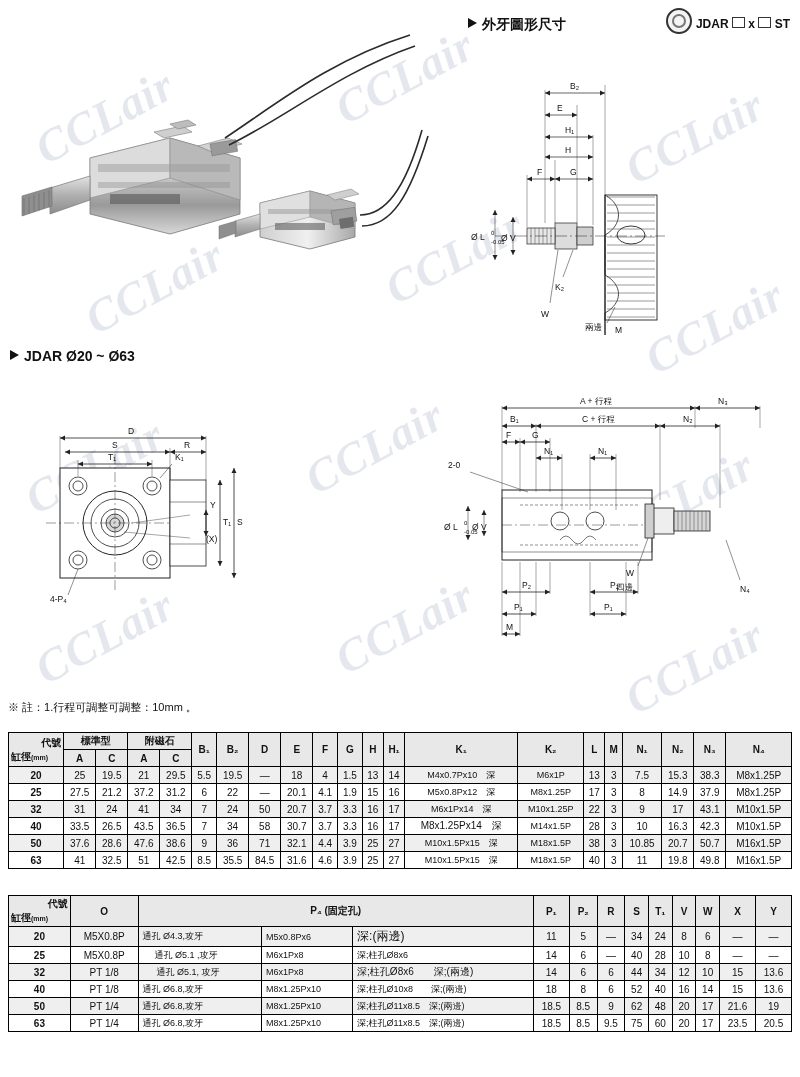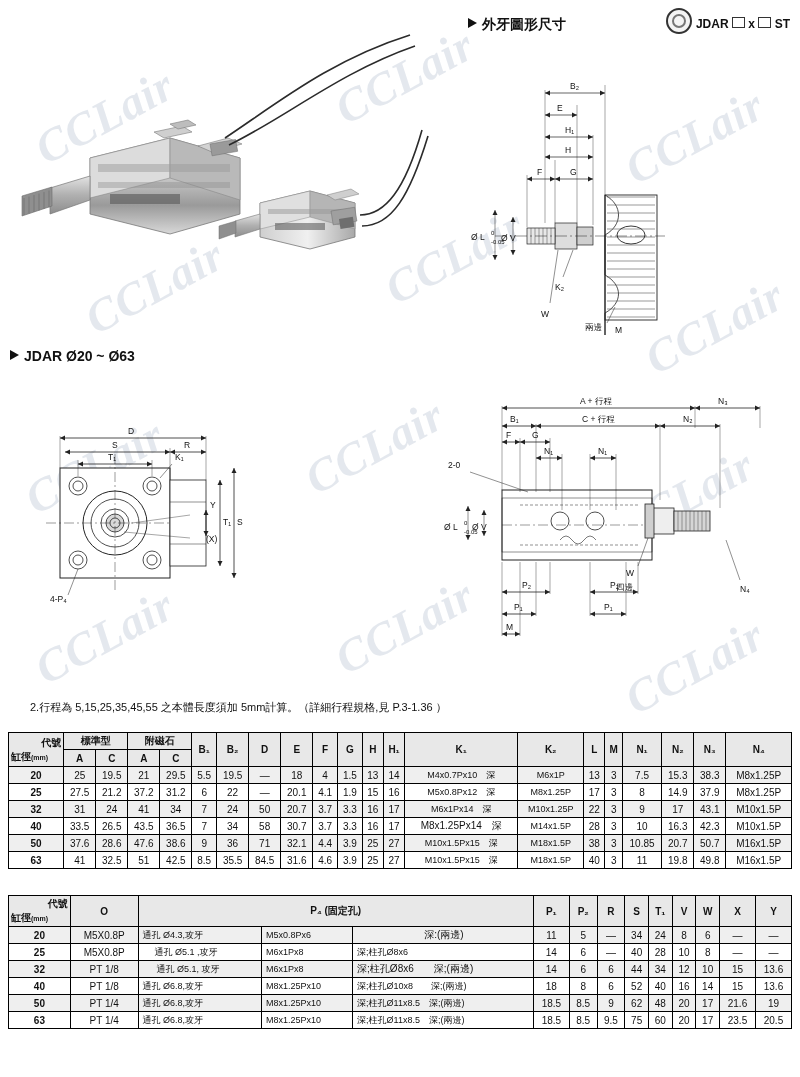"※ 註：1.行程可調整可調整：10mm 。" div { html: none -> <div>※ 註：1.行程可調整可調整：10mm 。</div> }
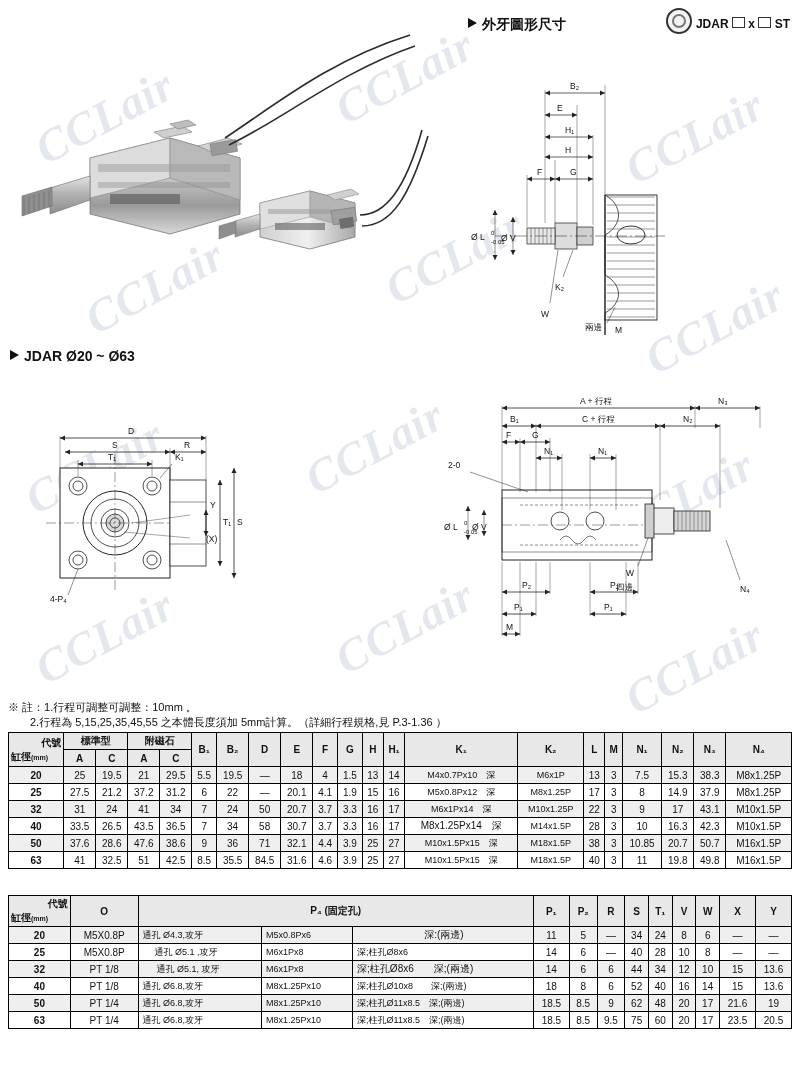"2.行程為 5,15,25,35,45,55 之本體長度須加" div { html: <div>2.行程為 5,15,25,35,45,55 之本體長度須加 5mm計算。（詳細行程規格,見 P.3-1.36 ）</div> -> none }
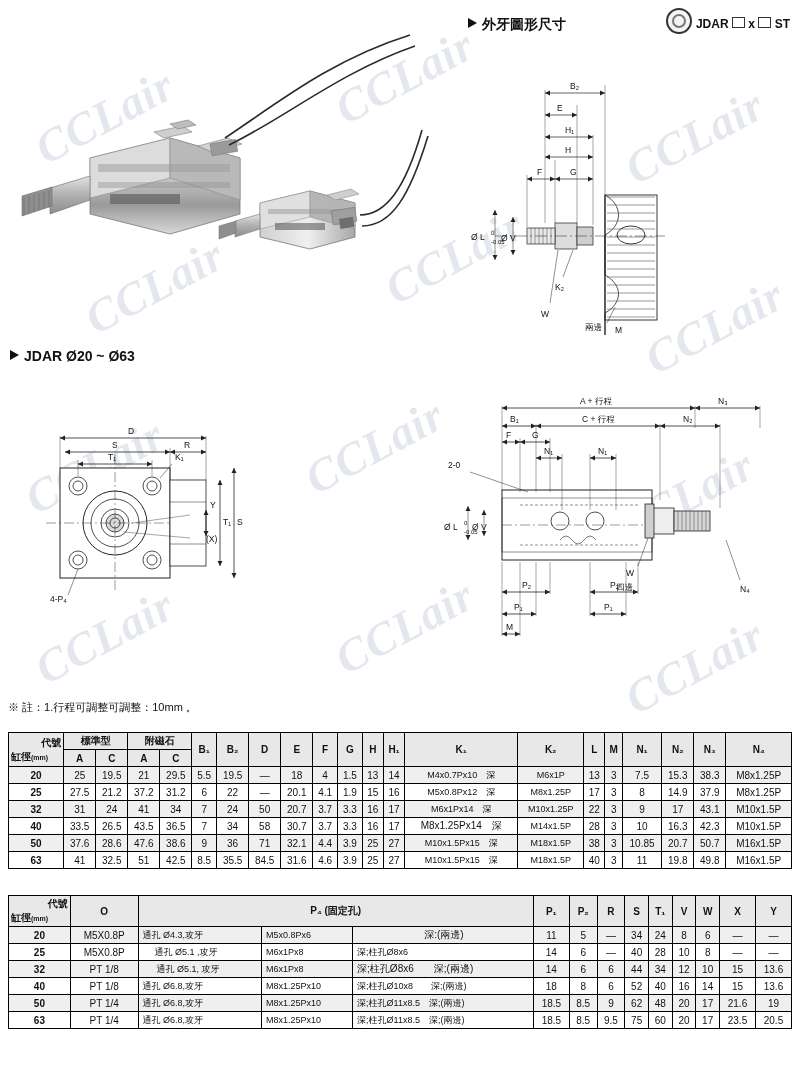"深:(兩邊)" td { font-size: 10px -> 12px; text-align: center -> left }
